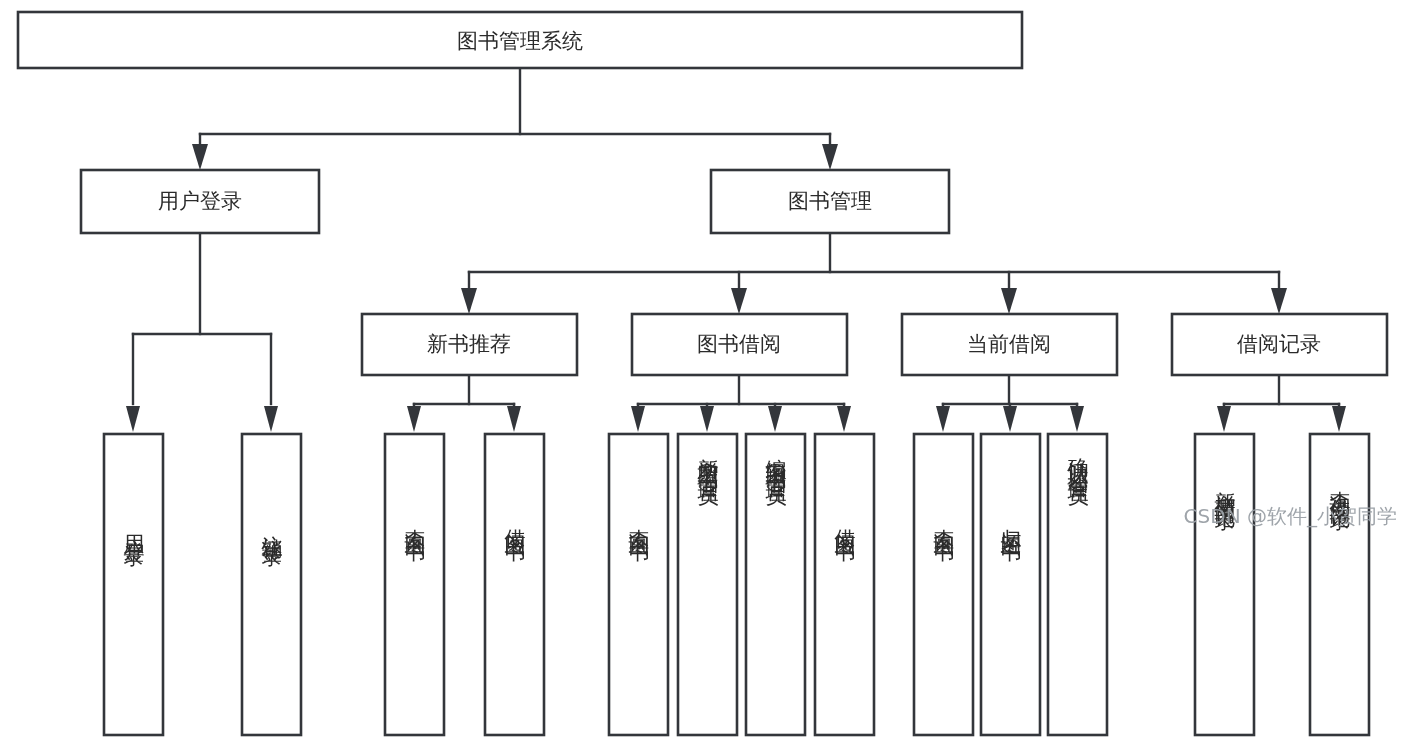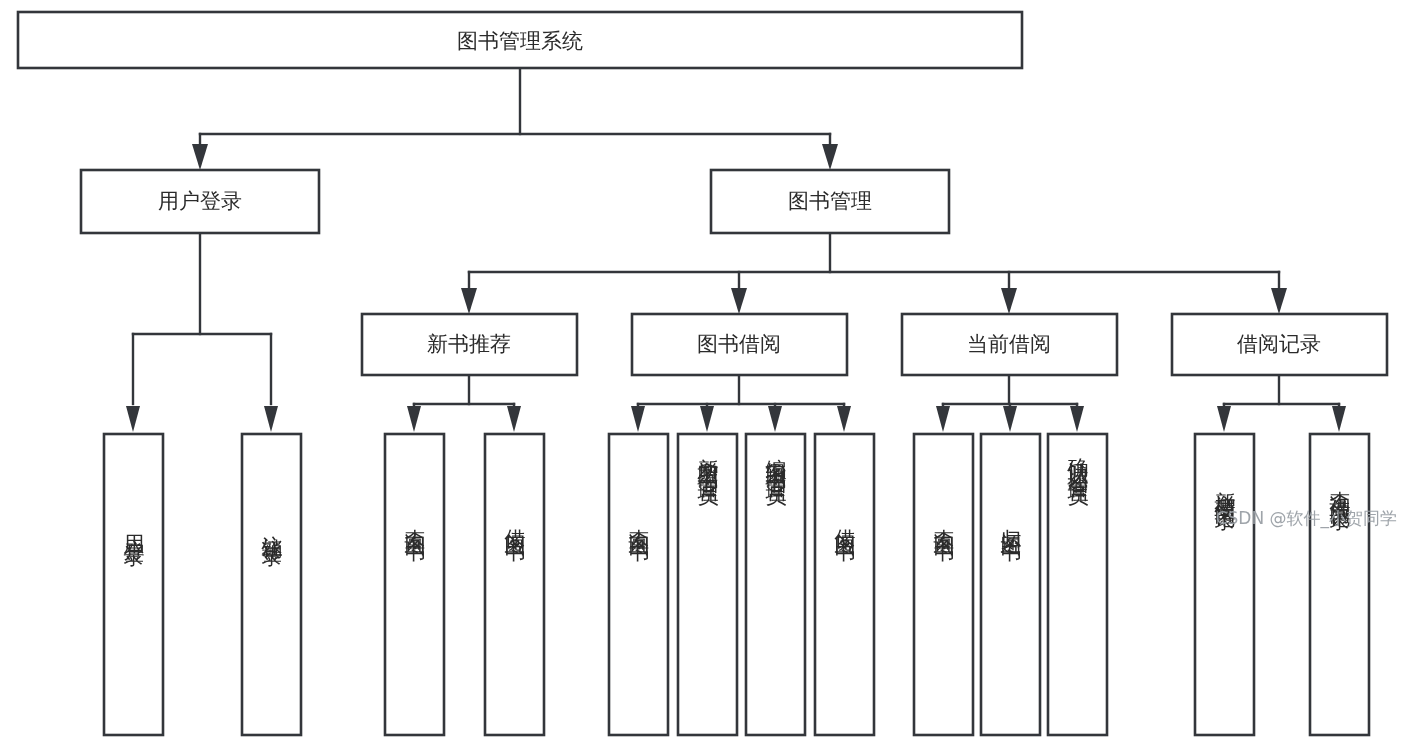"CSDN @软件_小贺同学" .watermark { font-size: 17px -> 20px }
